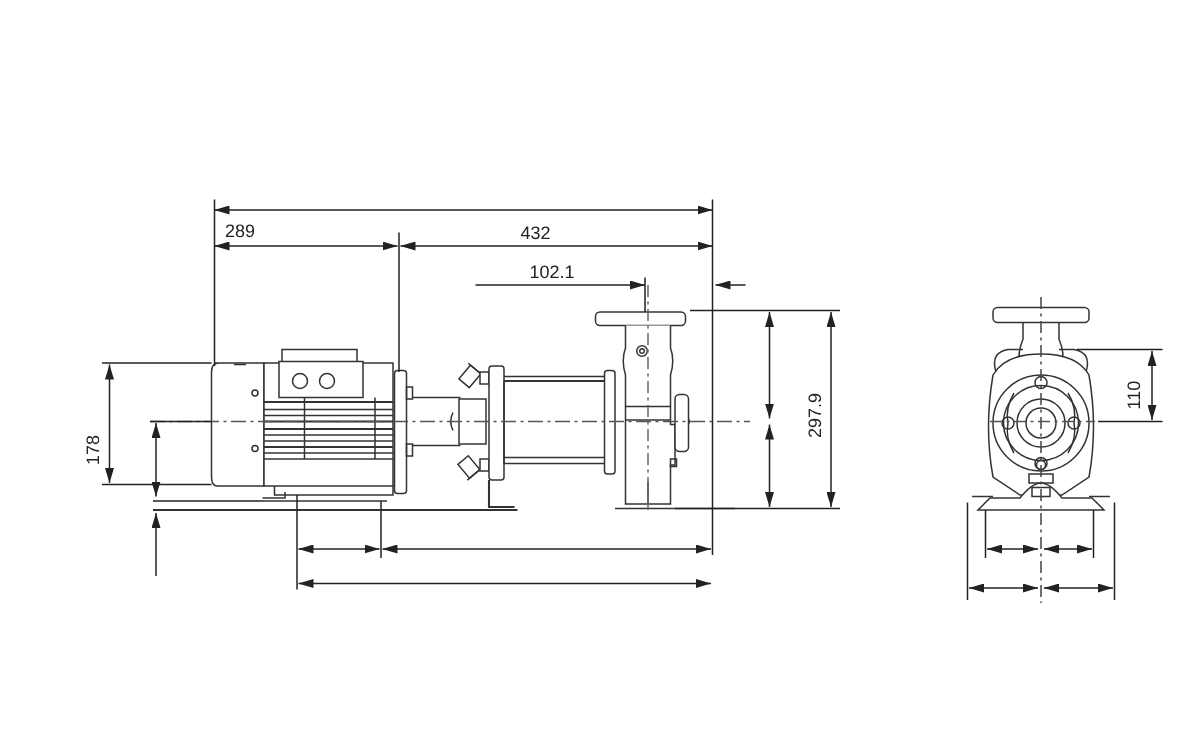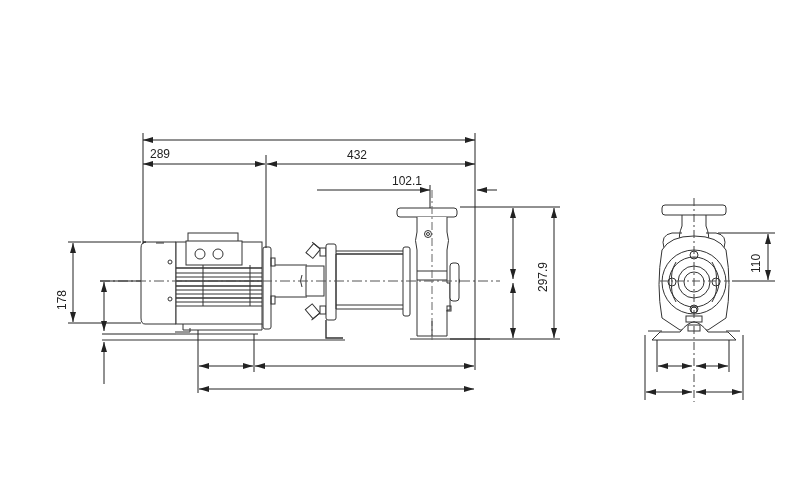"102.1" span.dimtxt { margin-left: 39px -> none }
